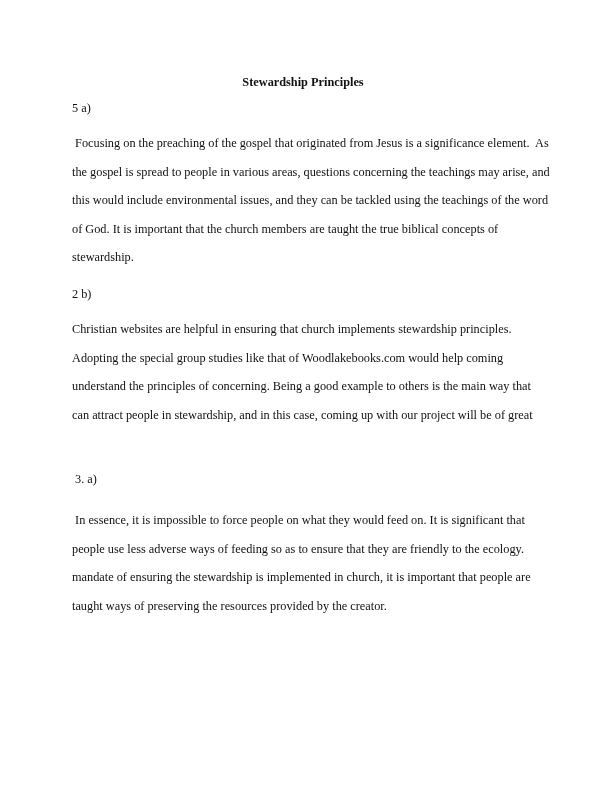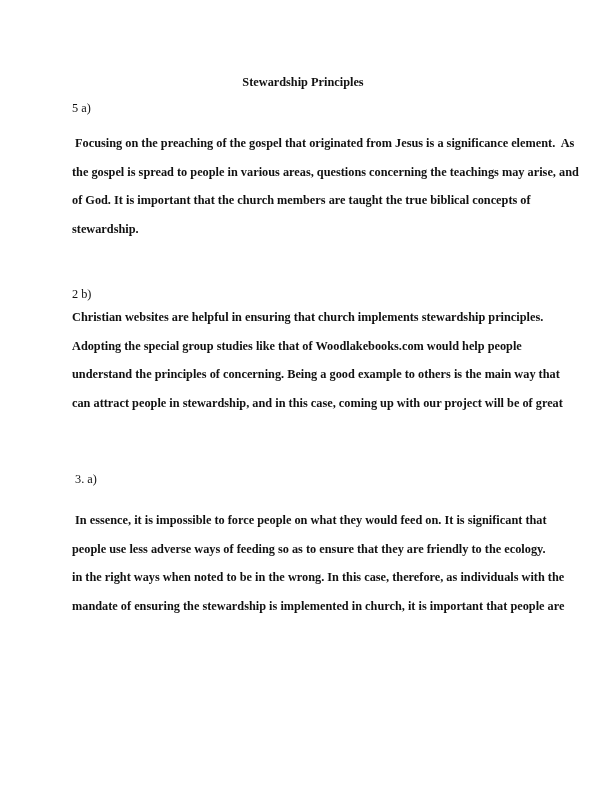"Focusing on the preaching of" .line { font-weight: bold -> none }
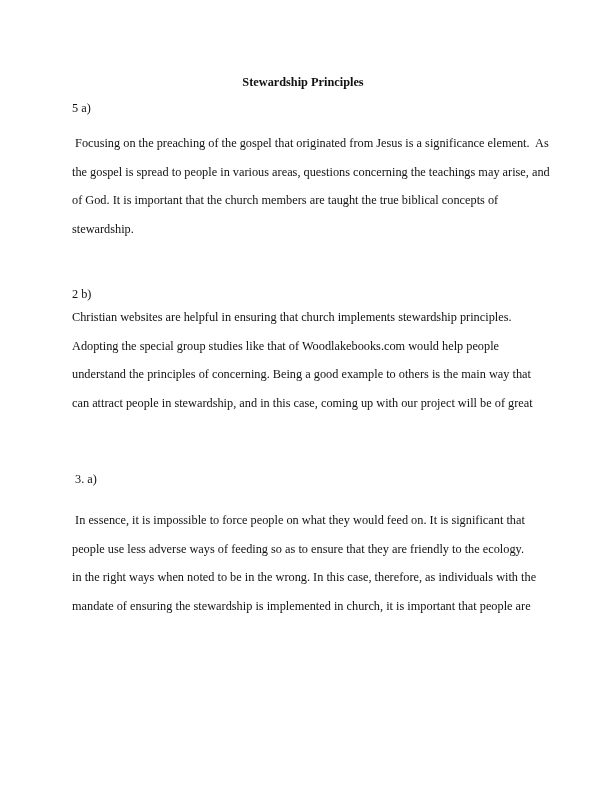"this would include environmental issues," span.line { html: none -> <span>this would include environmental issues, and they can be tackled using the teachings of the word</span> }
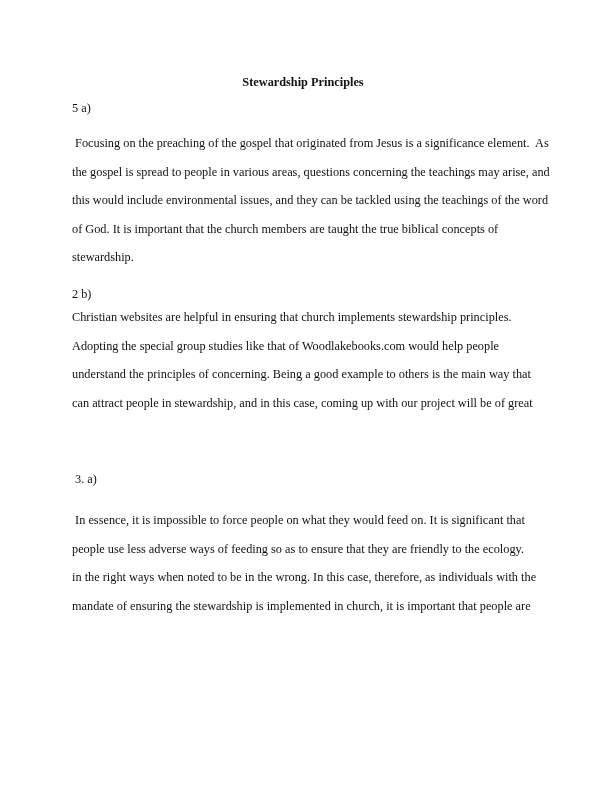"Christian websites are helpful in" div.para { top: 309px -> 321px }
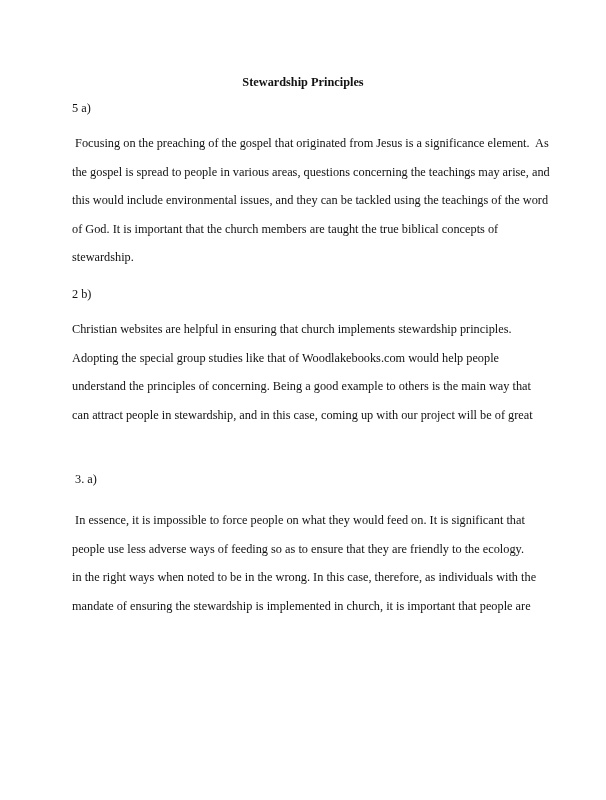"Adopting the special group studies" span.line { text: people -> coming }
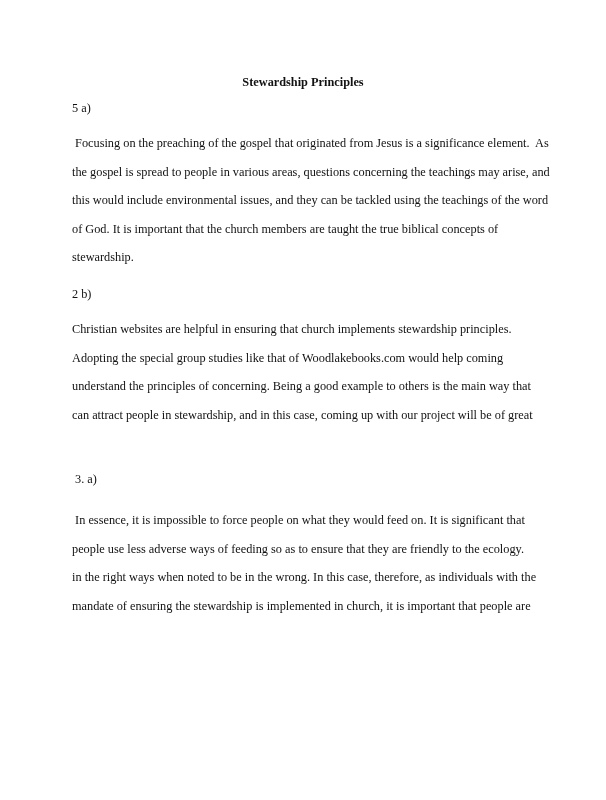"in the right ways when" span.line { html: <span>in the right ways when noted to be in the wrong. In this case, therefore, as individuals with the</span> -> none }
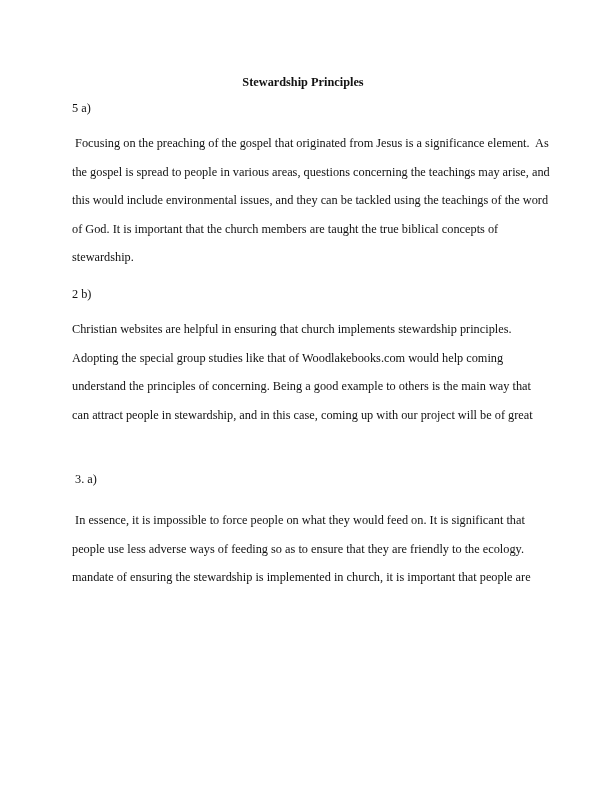"taught ways of preserving the" span.line { html: none -> <span>taught ways of preserving the resources provided by the creator.</span> }
